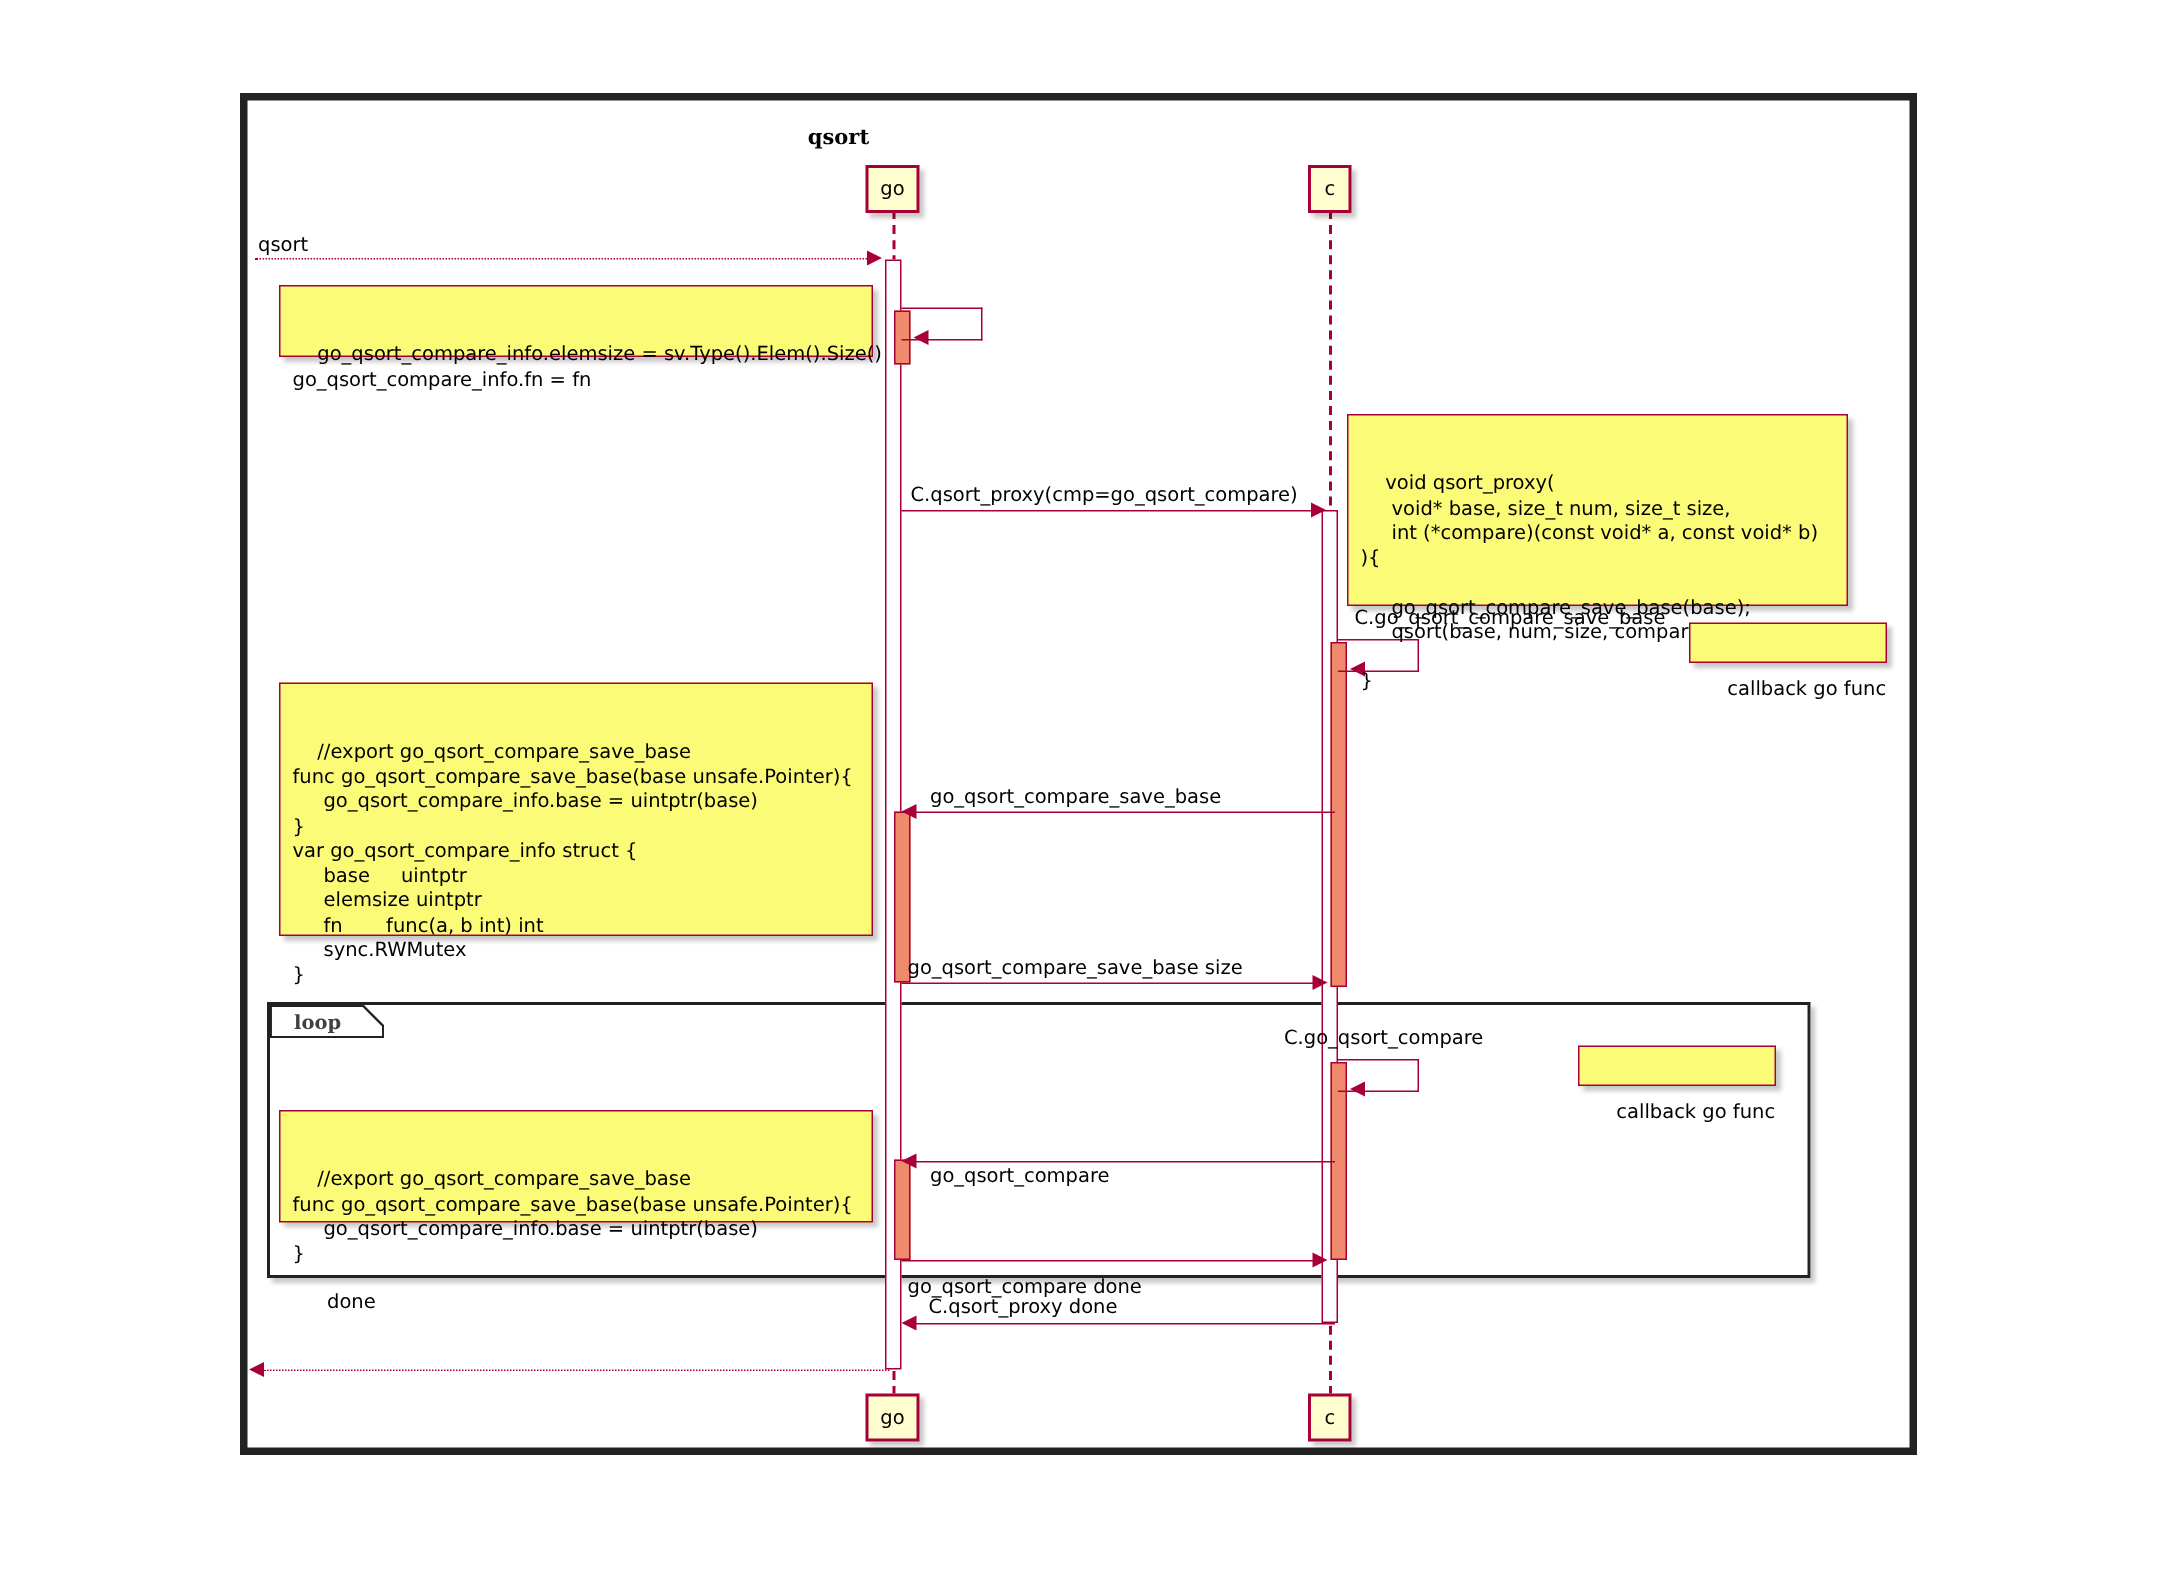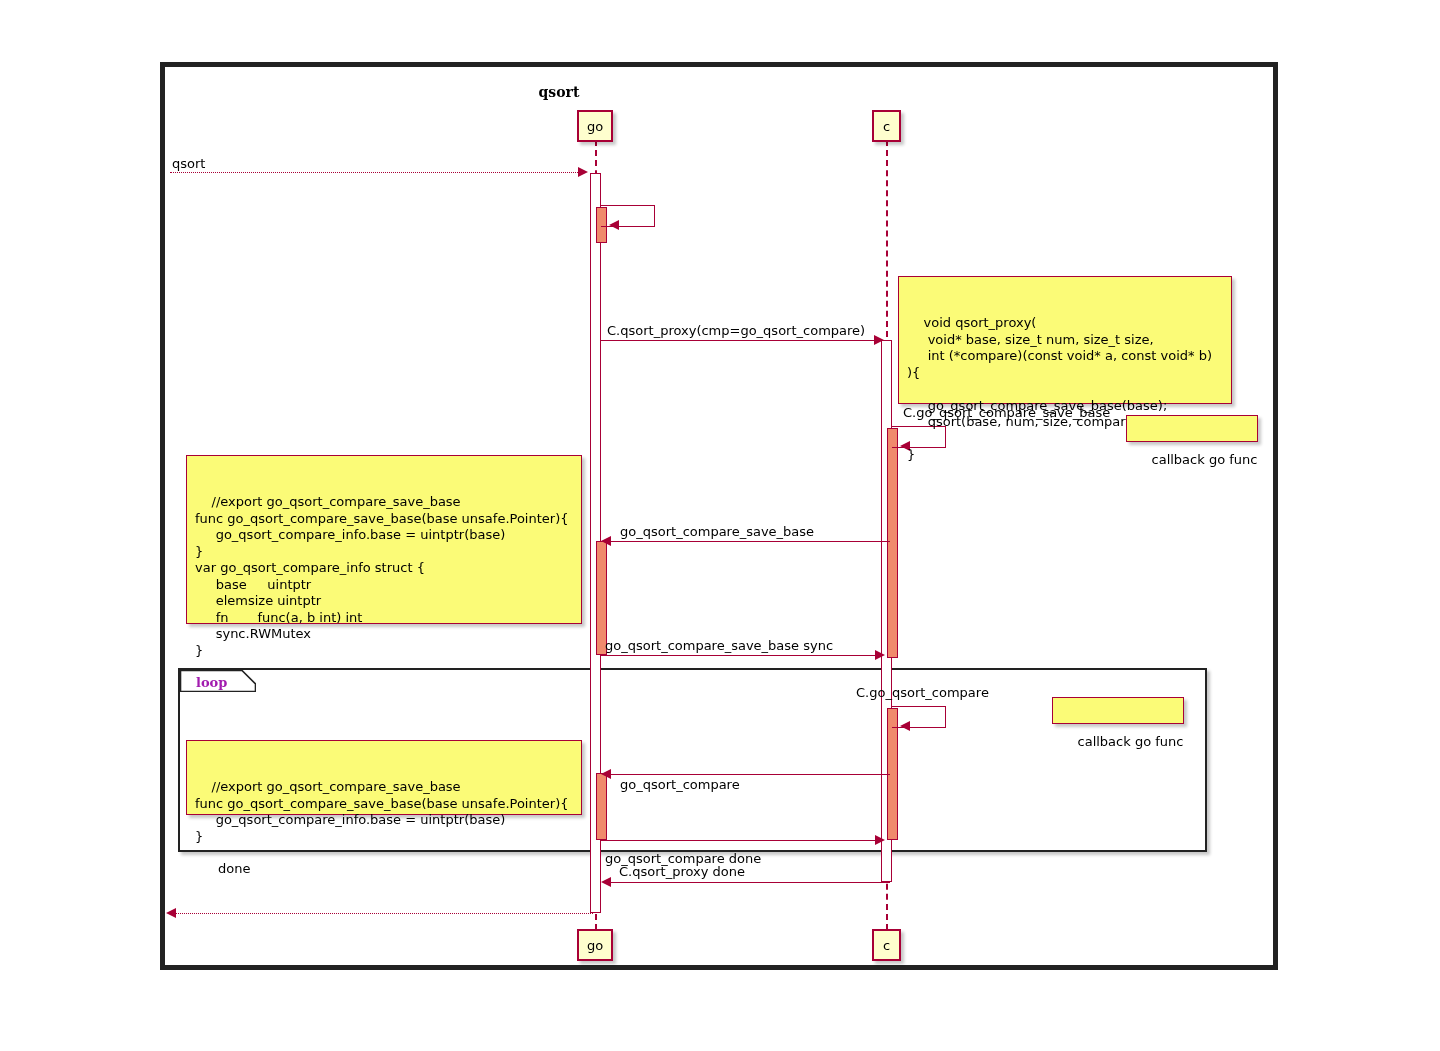"go_qsort_compare_info.elemsize =" div.note { html: none -> <div> <div> </div> <span>go_qsort_compare_info.elemsize = sv.Type().Elem().Size() go_qsort_compare_info.fn = fn</span> </div> }
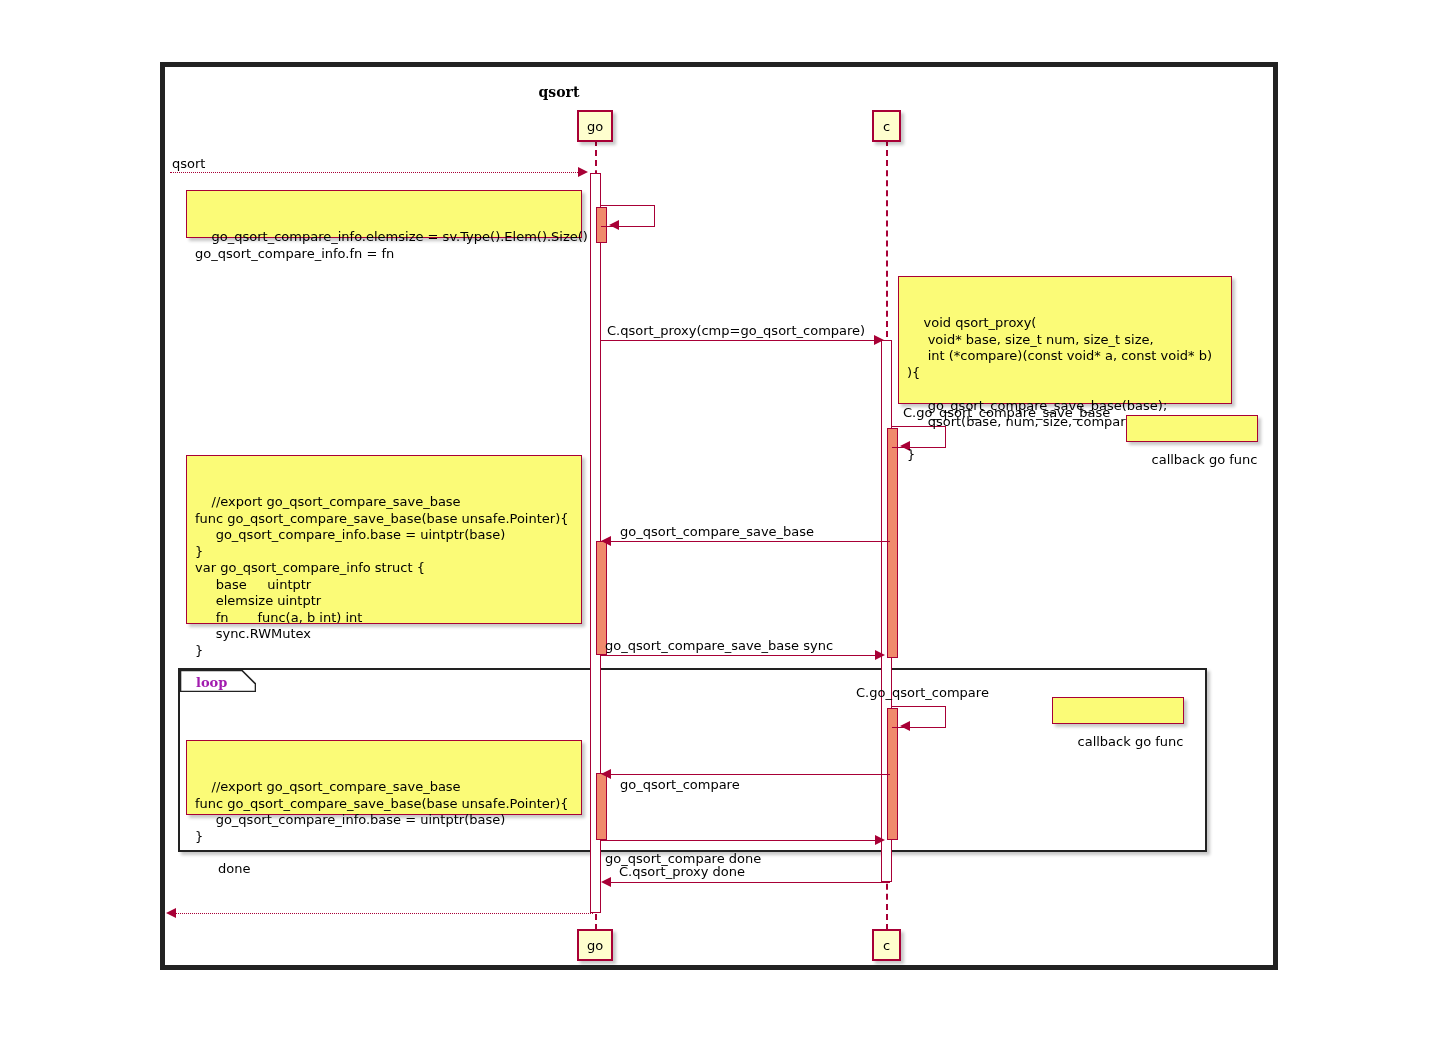"go_qsort_compare_save_base sync" div.msg-label { text: sync -> size }
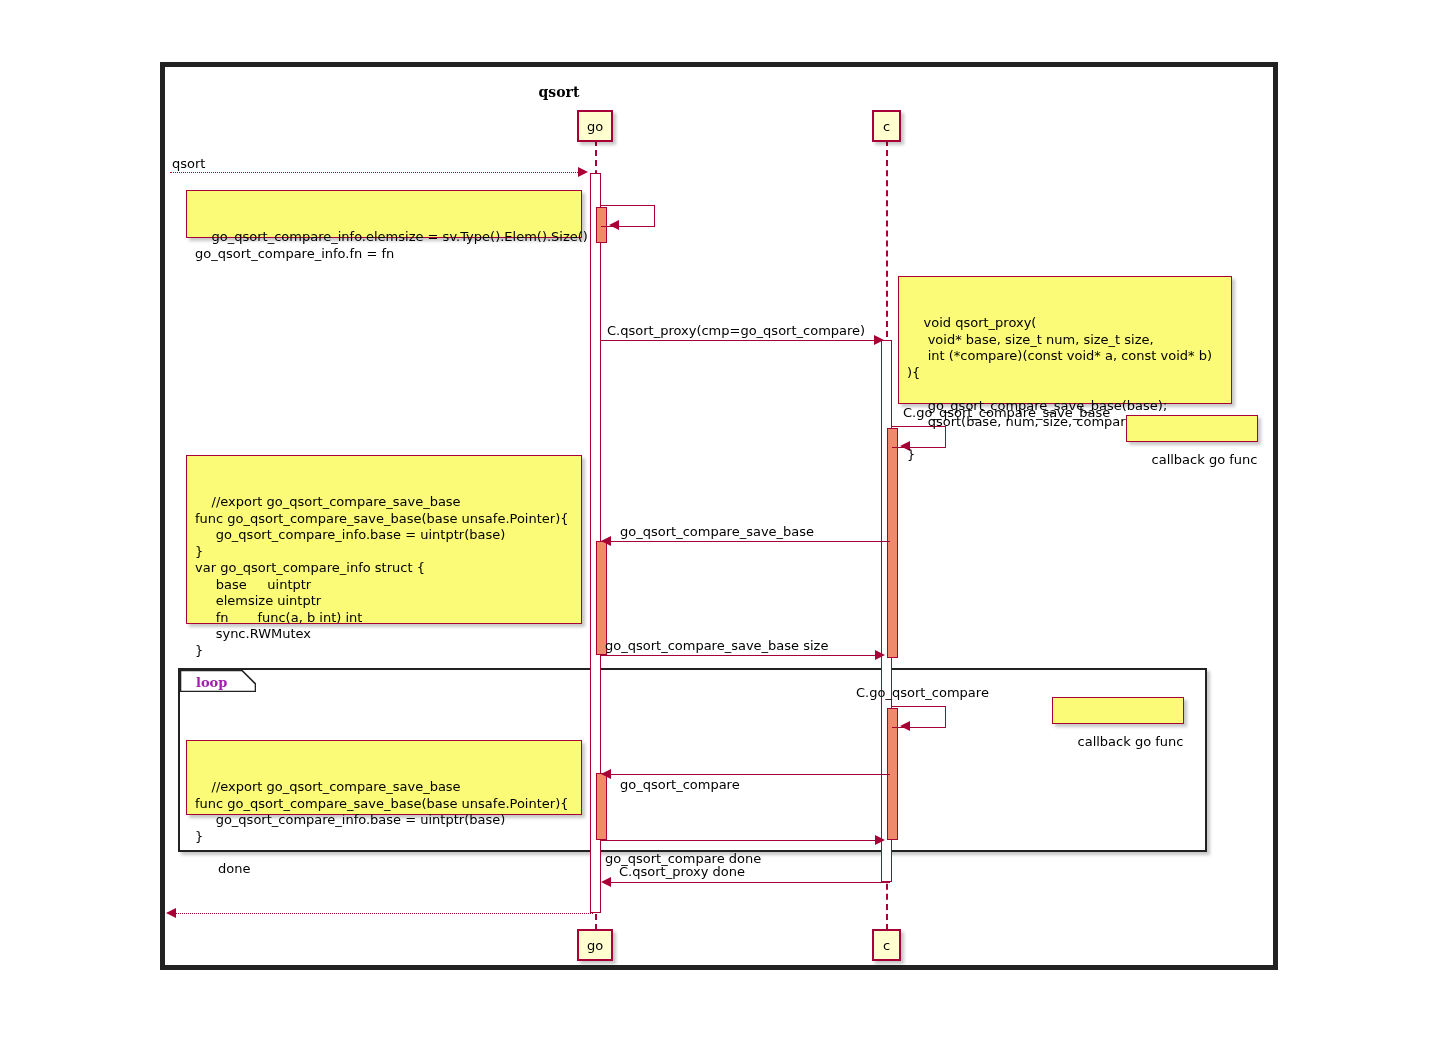"loop" .group-tab { color: #a21caf -> #404040 }
